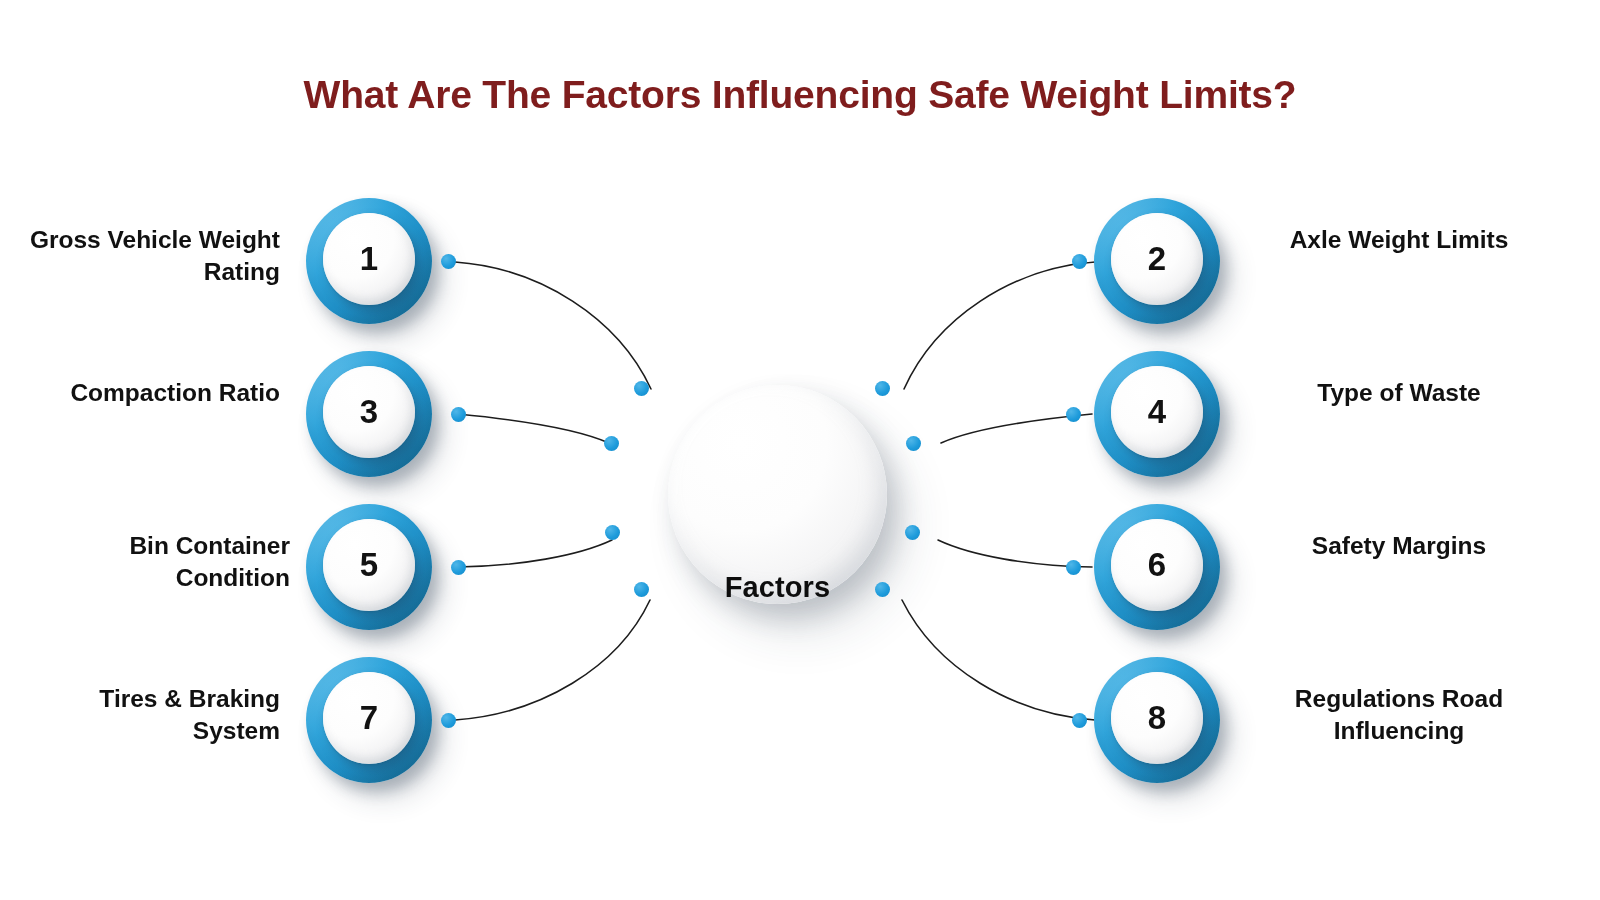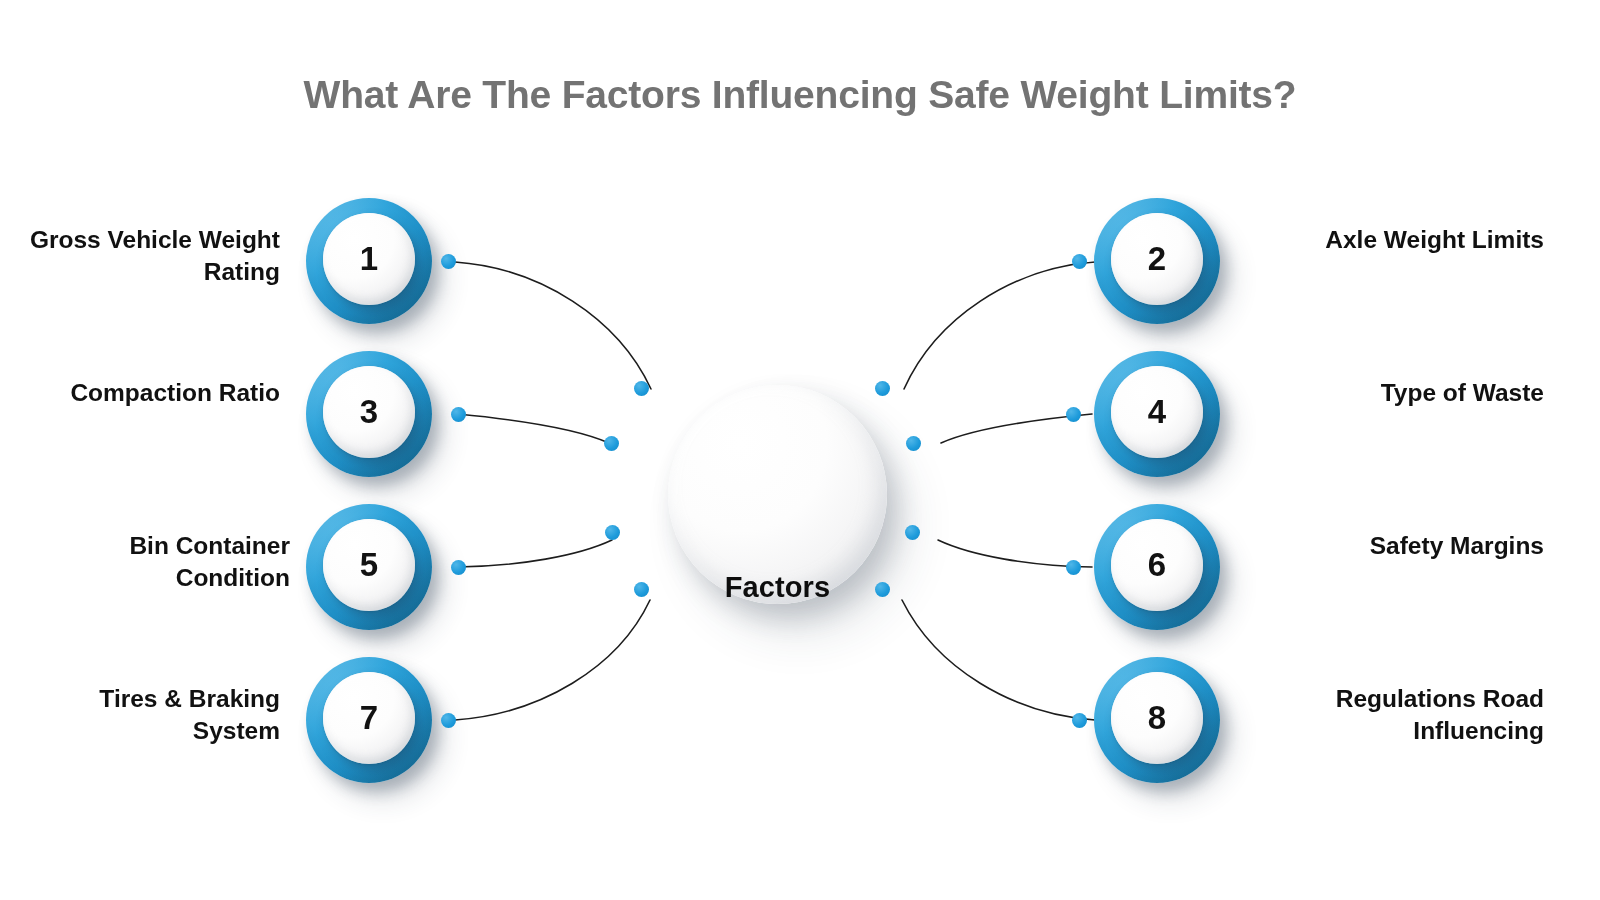"What Are The Factors Influencing" #title { color: #737373 -> #7f1d1d }
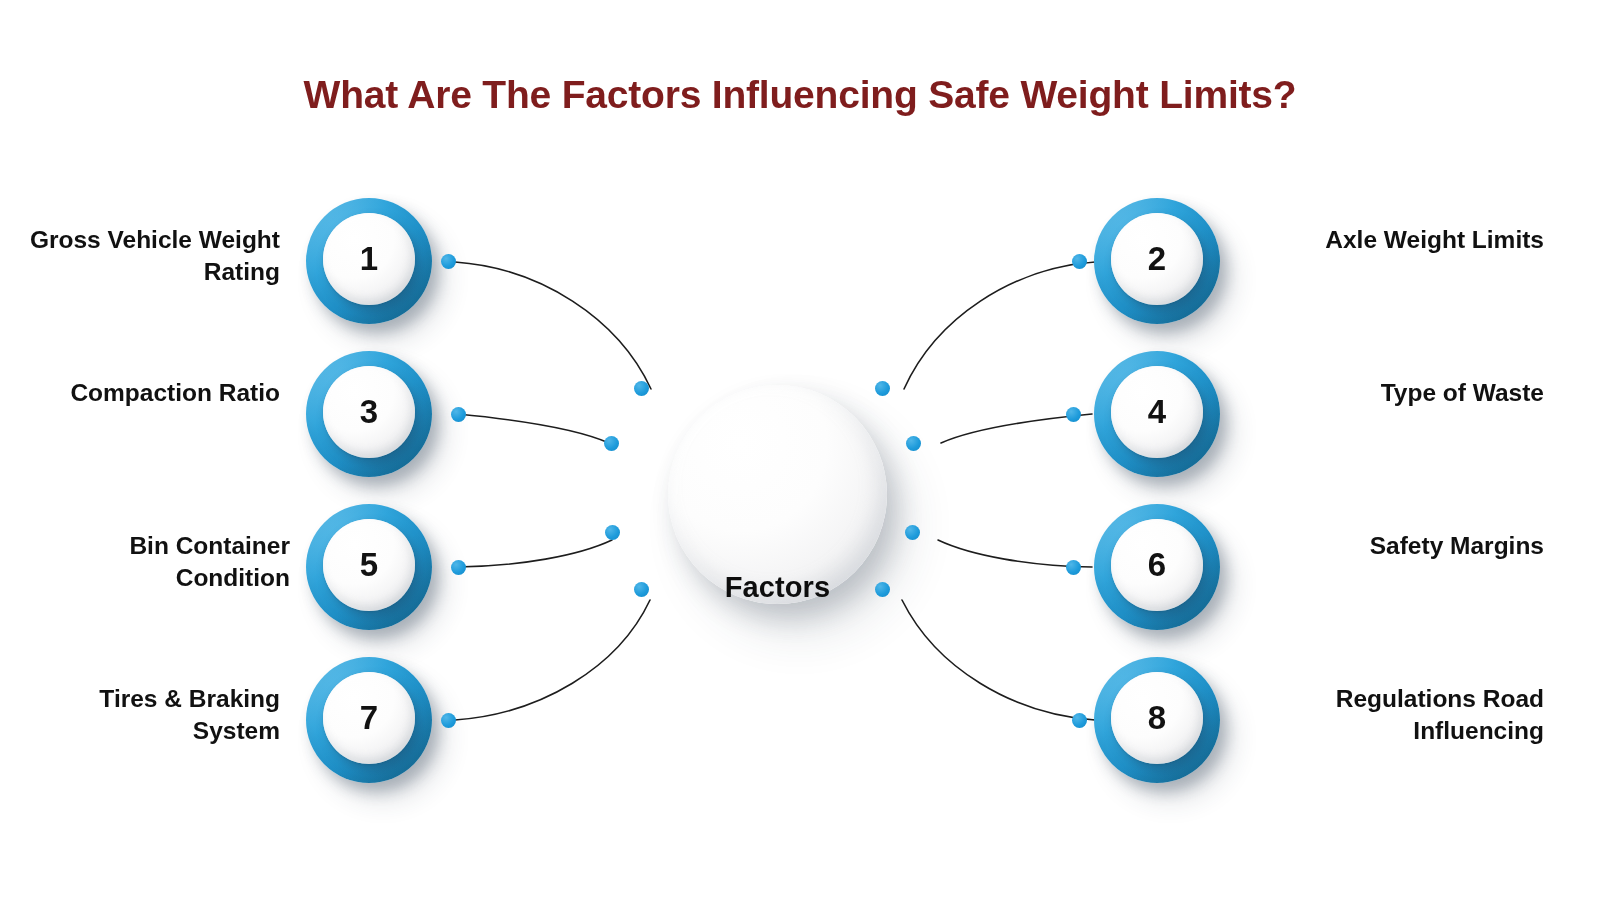"Axle Weight Limits" .label.right { text-align: right -> center }
